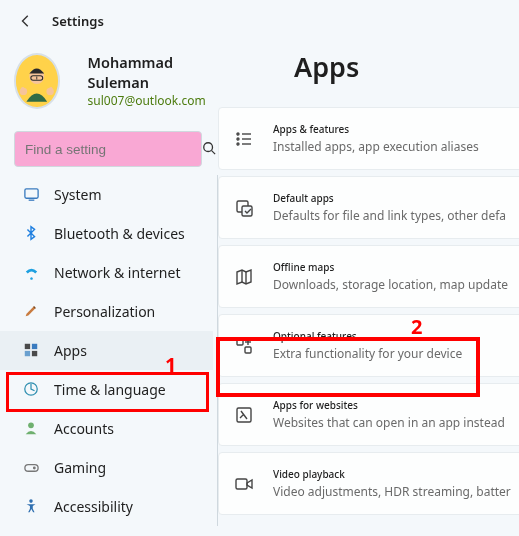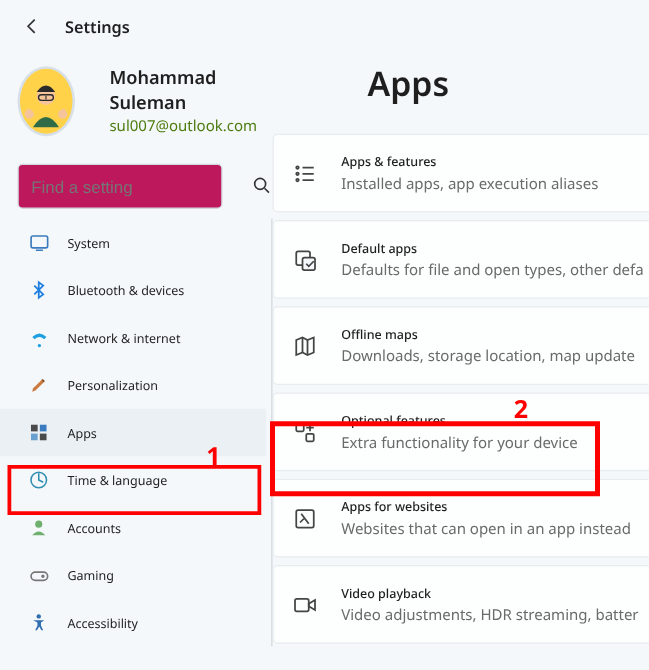"Find a setting" .search { background: #be185d -> #f9a8d4; width: 164px -> 188px }
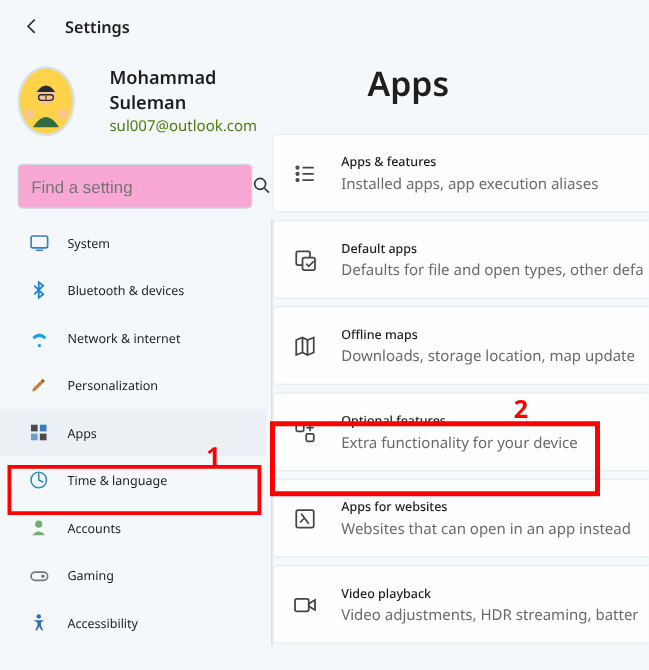"System" .nav-item { align-items: center -> none; font-size: 10px -> 14px }
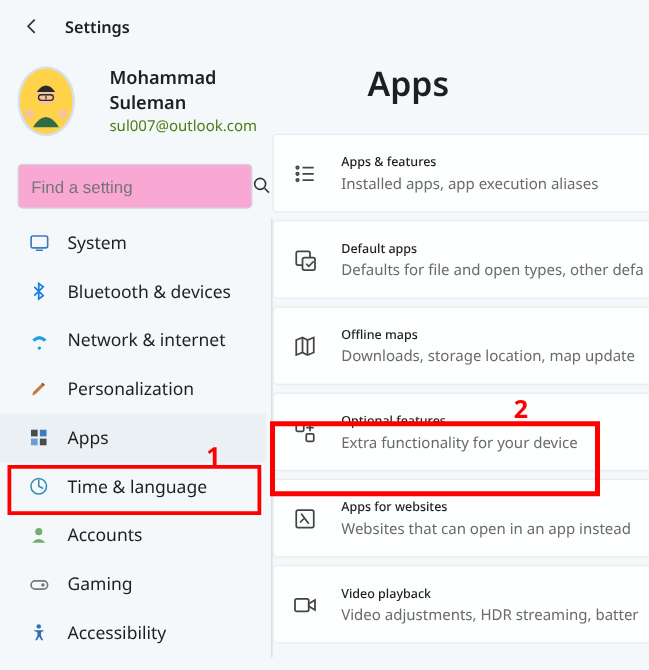"Defaults for file and open" div.cdesc { text: open -> link }
